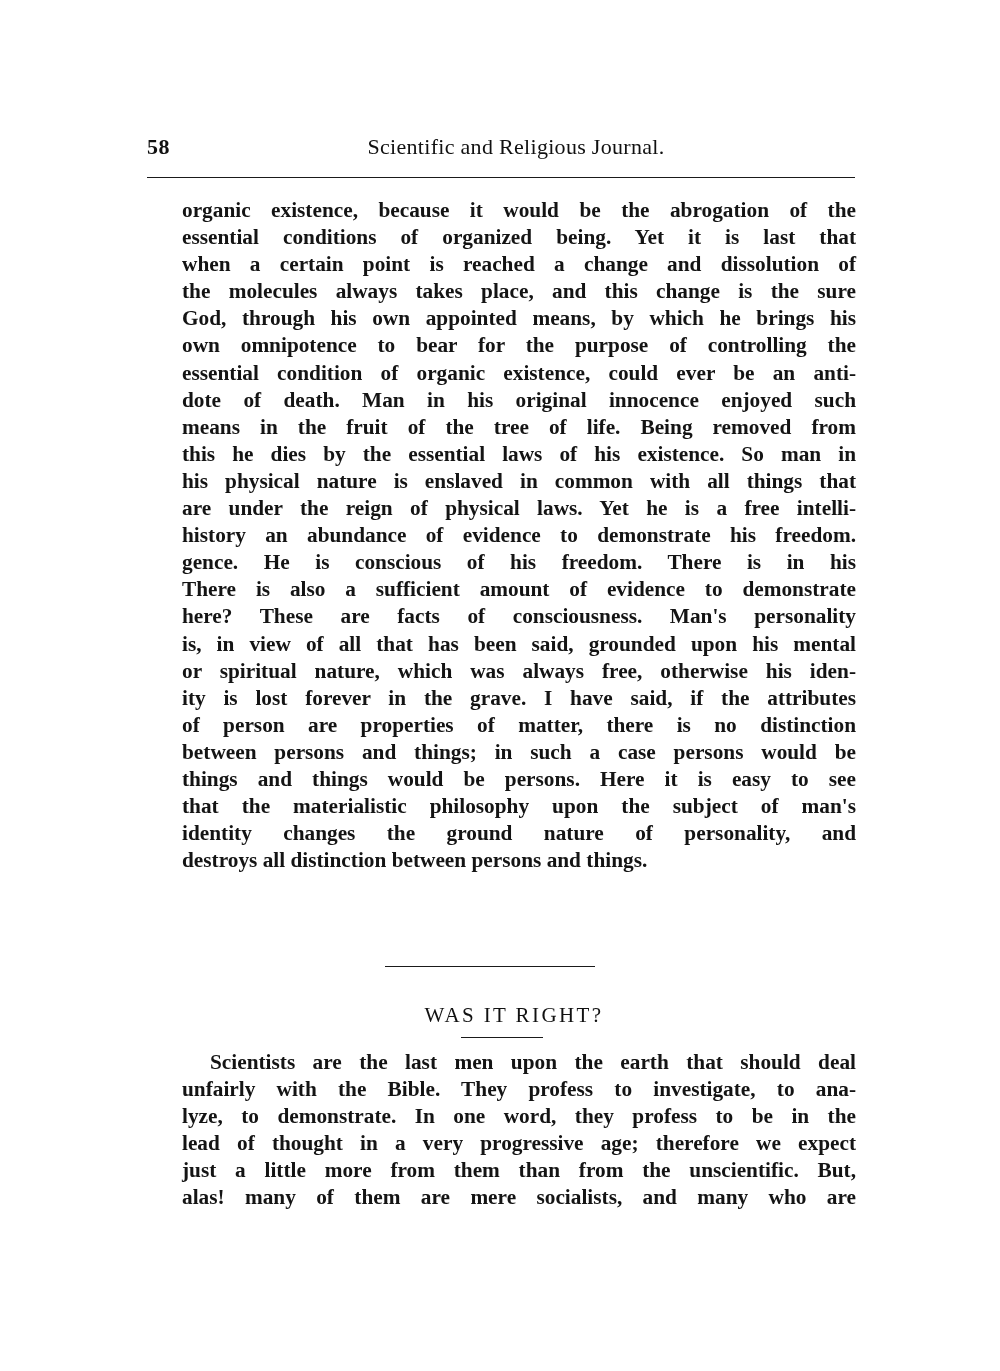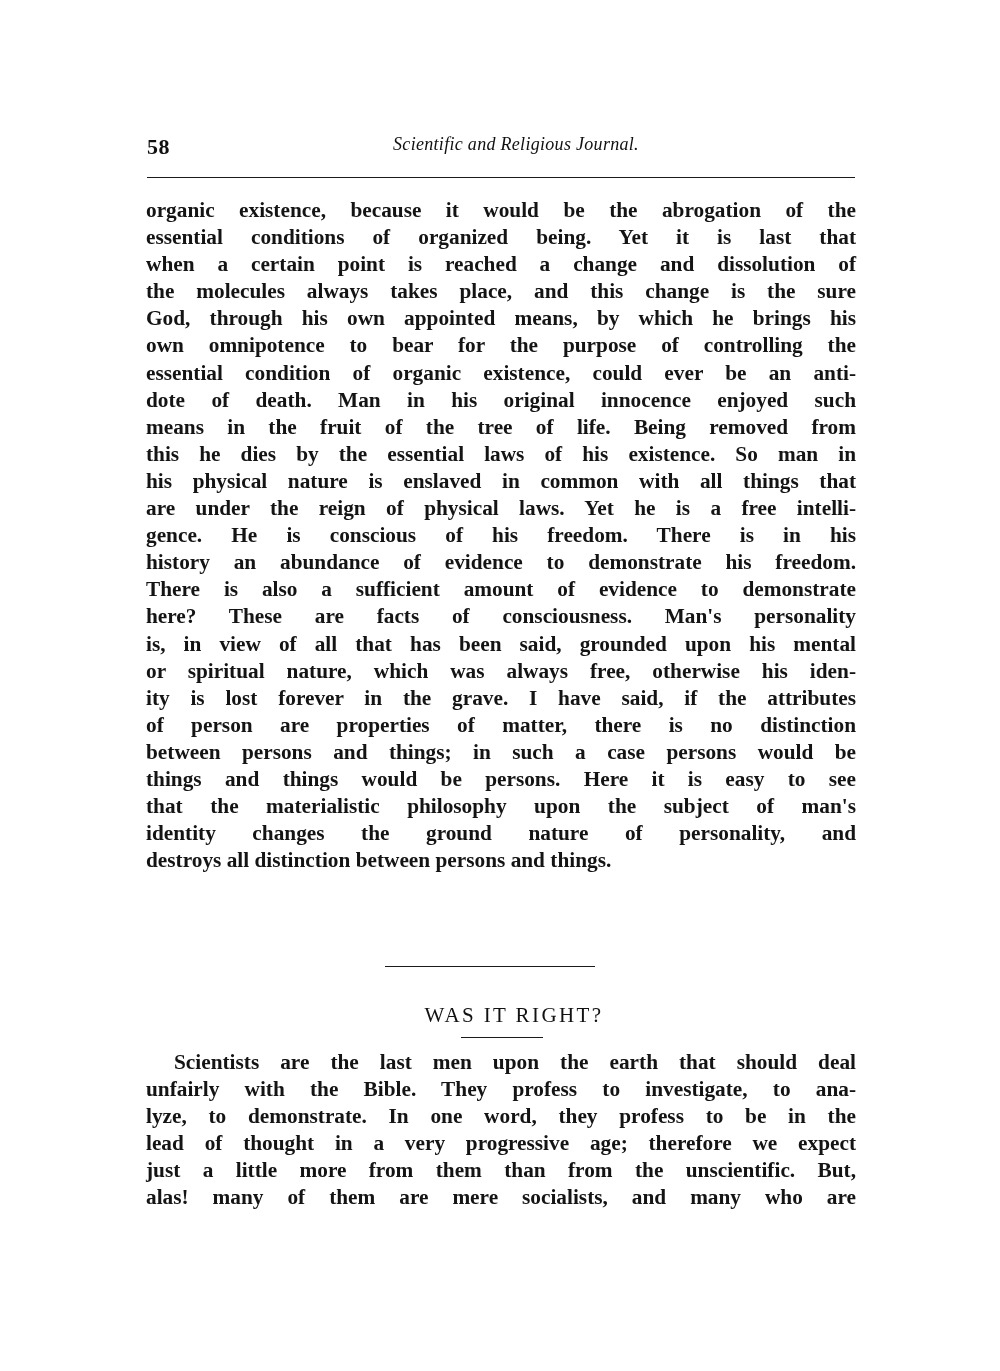"Scientific and Religious Journal." .journal-title { font-size: 18px -> 22px; font-style: italic -> none }
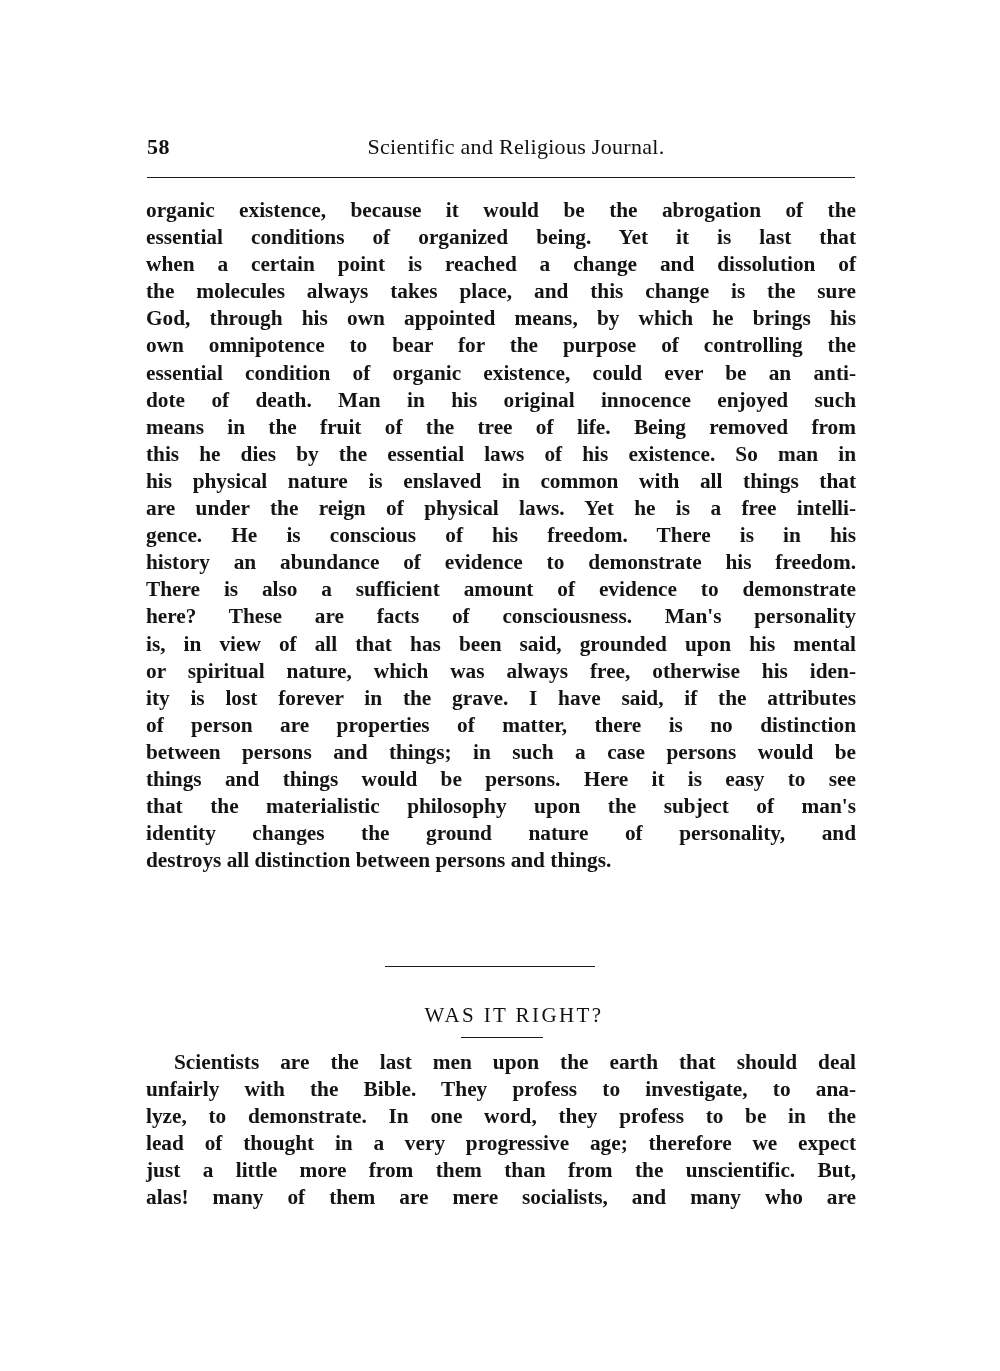"organic existence, because it would" .body-text .line { margin-left: none -> 36px }
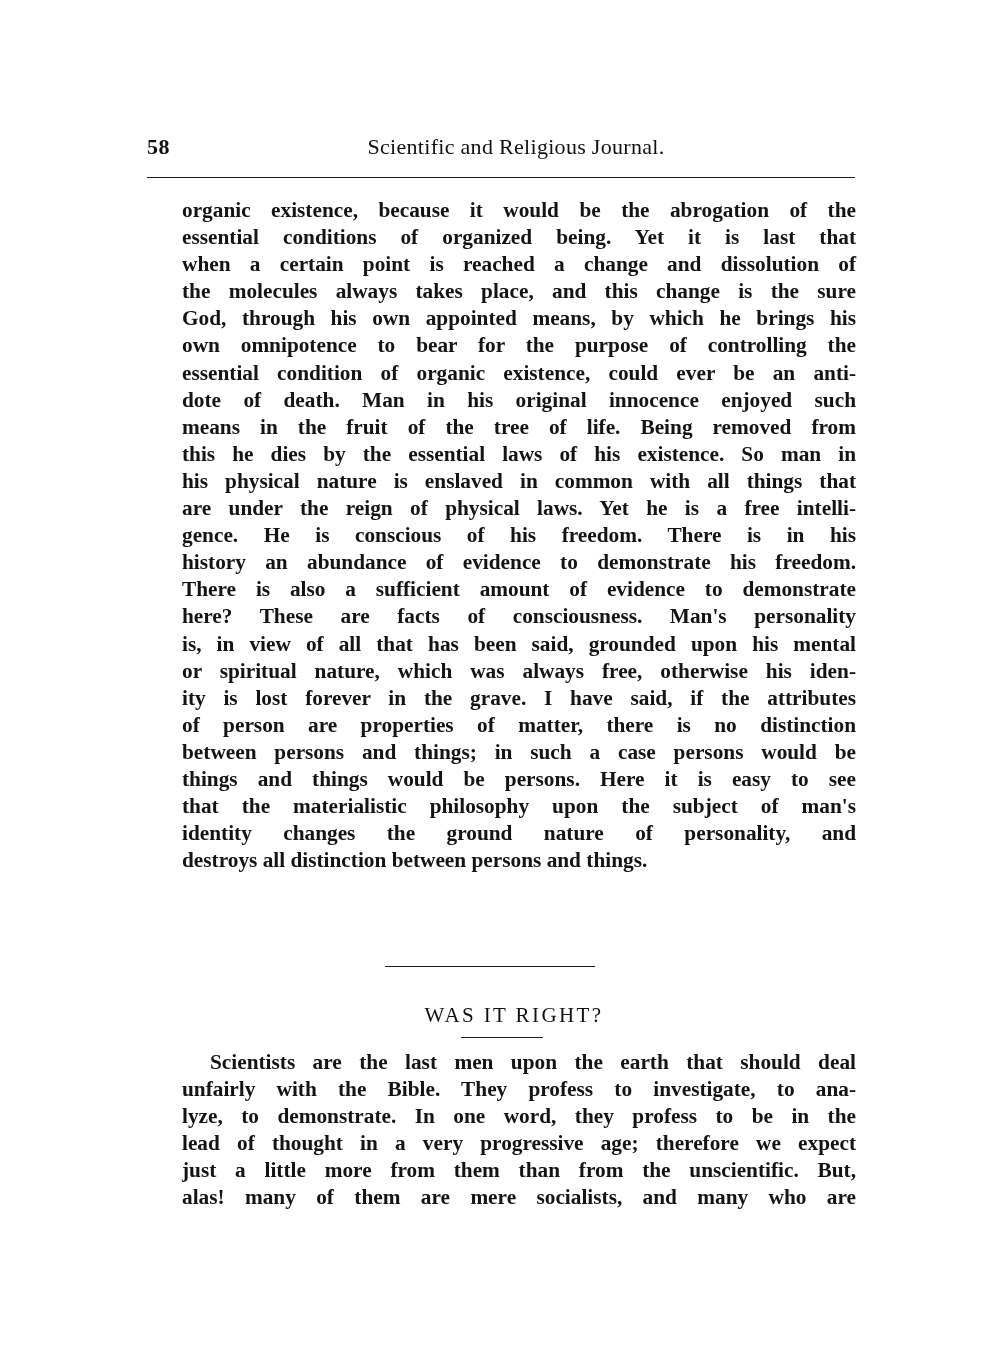"gence. He is conscious of" span.line { order: before "history an abundance of evidence" -> after "history an abundance of evidence" }
